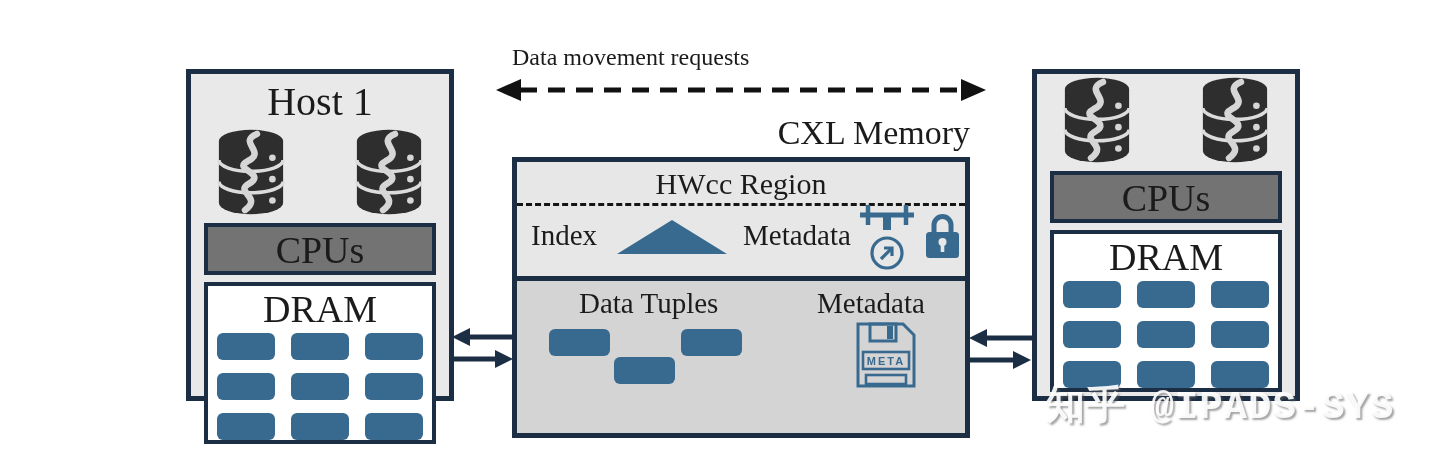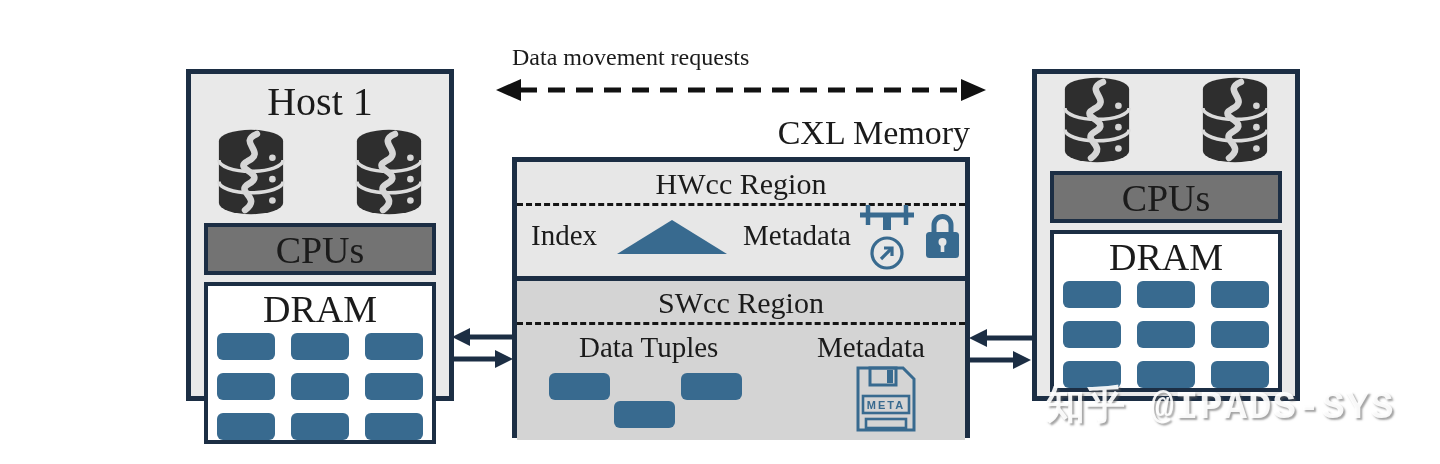"SWcc Region" div.region-title { html: <div>SWcc Region</div> -> none }
